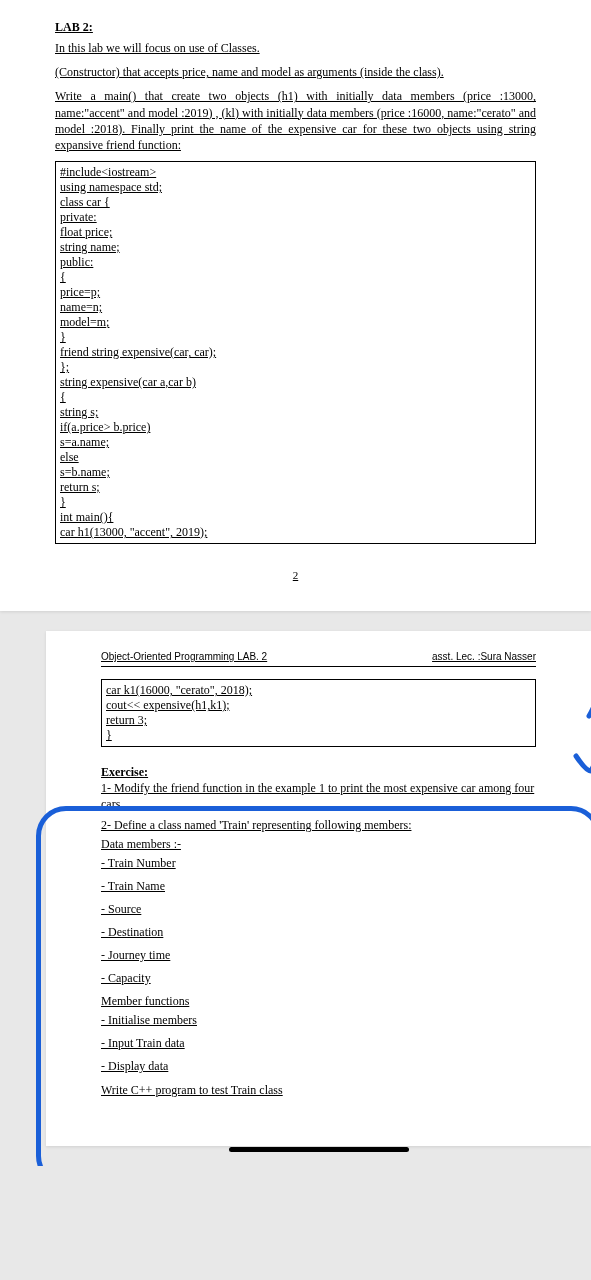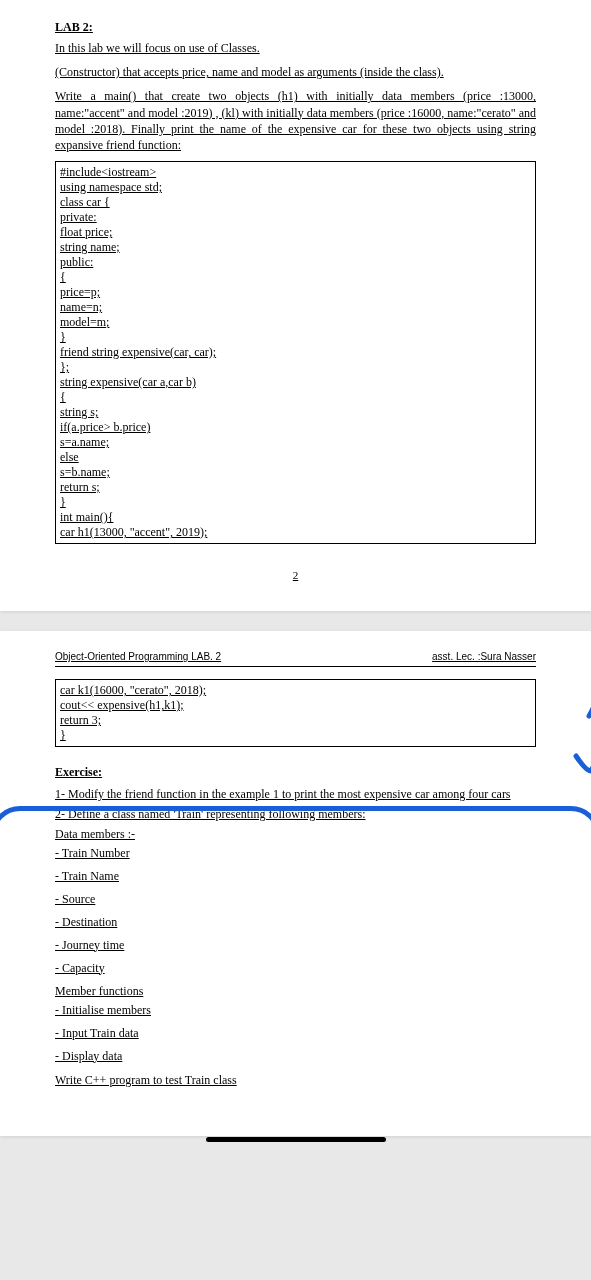"Object-Oriented Programming LAB. 2" .page2-wrap { padding-left: none -> 46px }
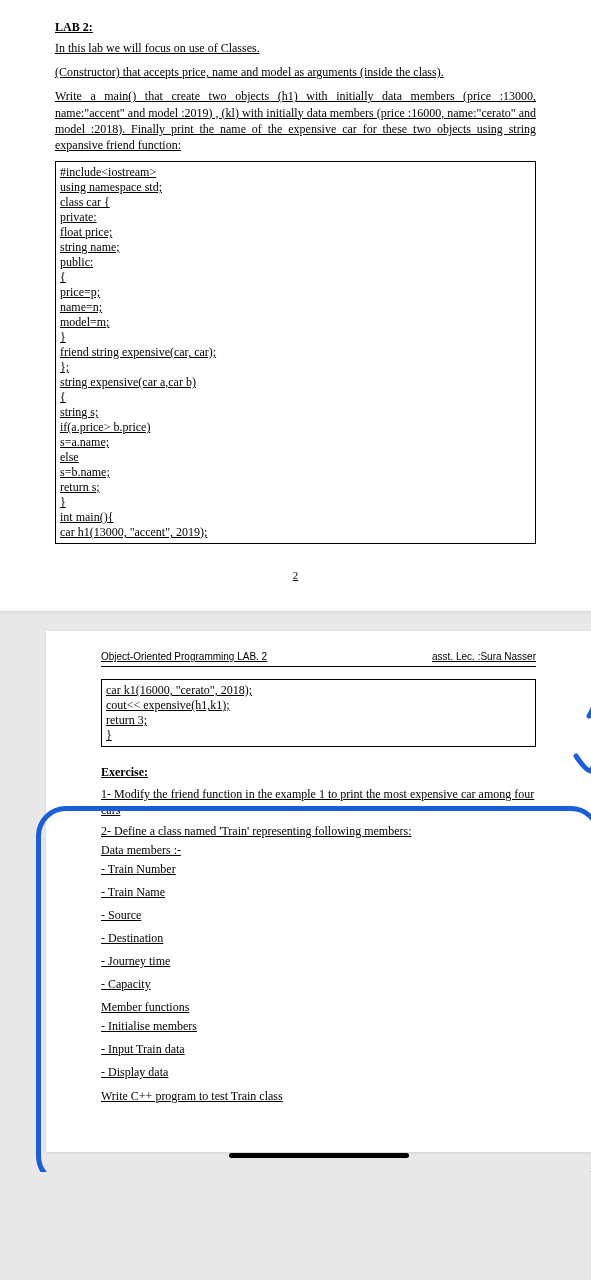"Exercise:" .ex-title { margin-bottom: 6px -> none }
